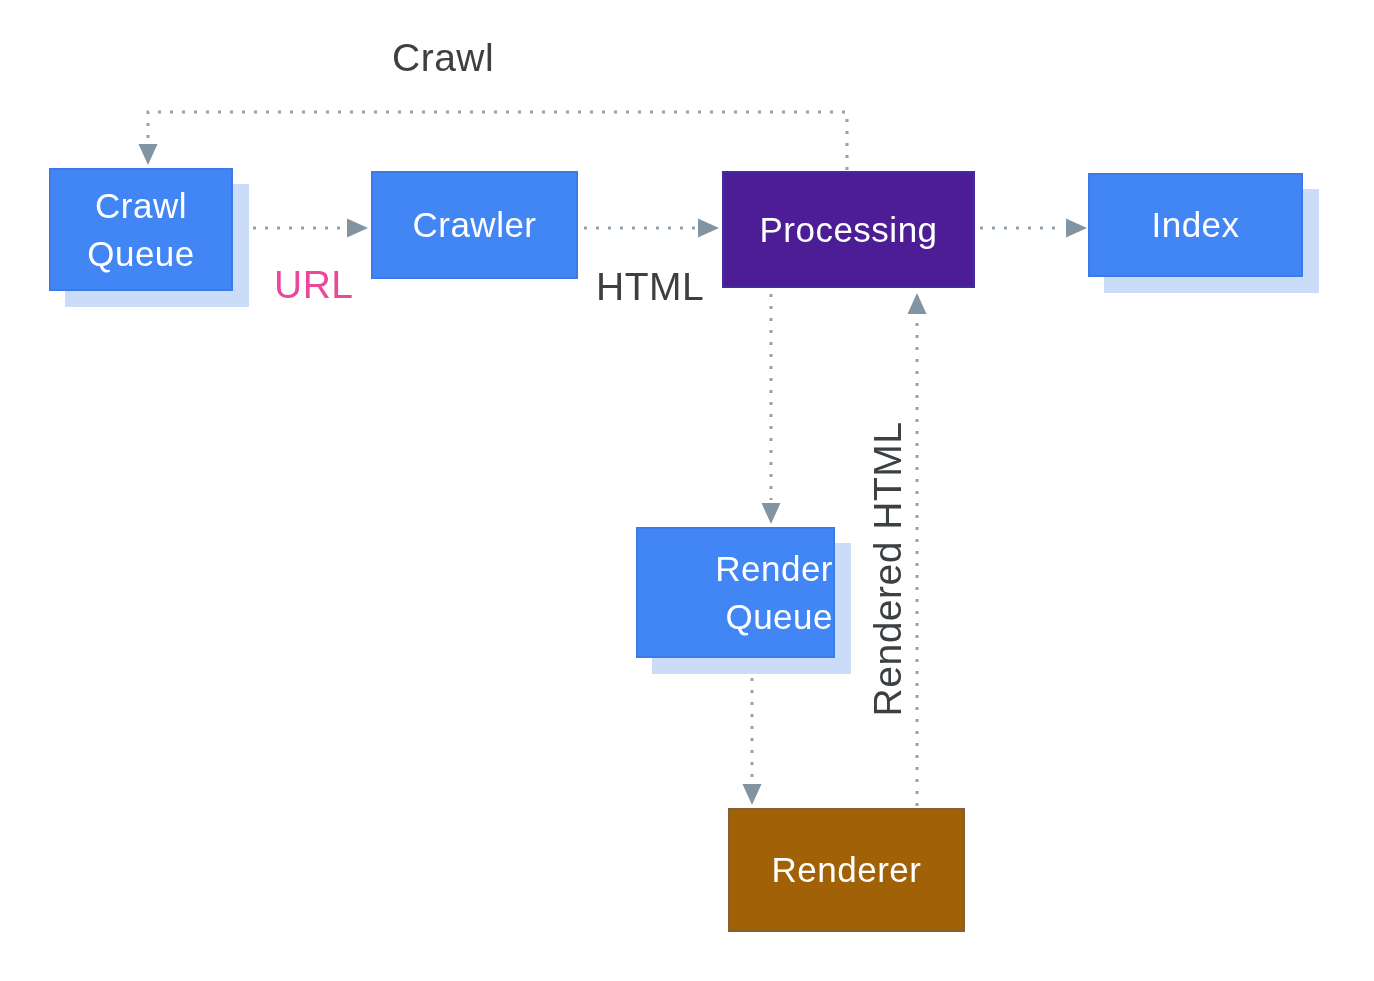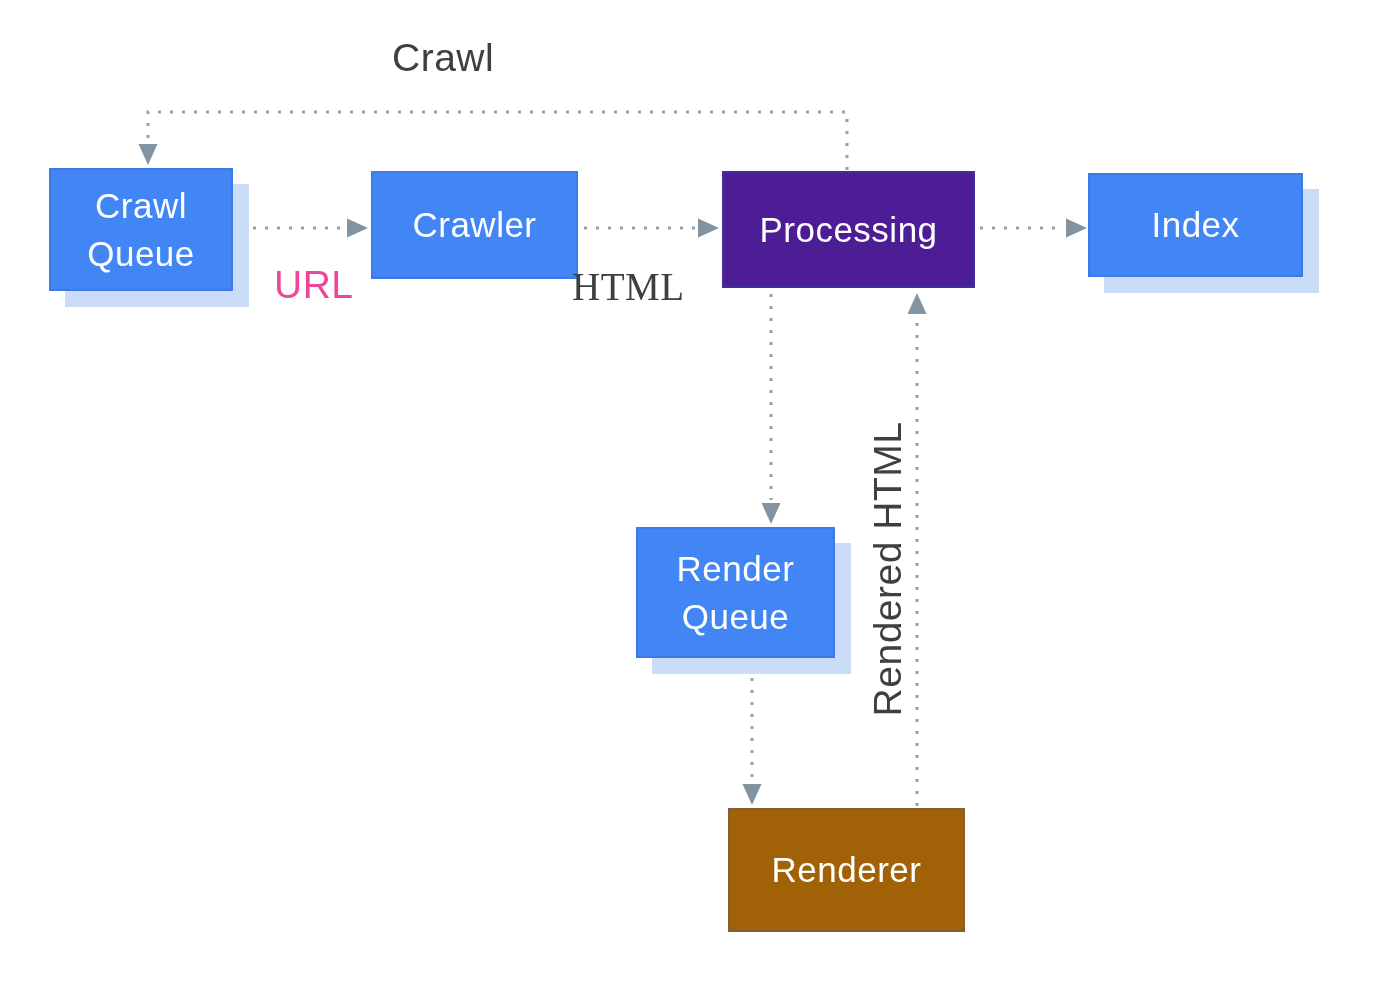"HTML" div.edge-label { font-family: Liberation Serif, serif -> none; left: 572px -> 596px }
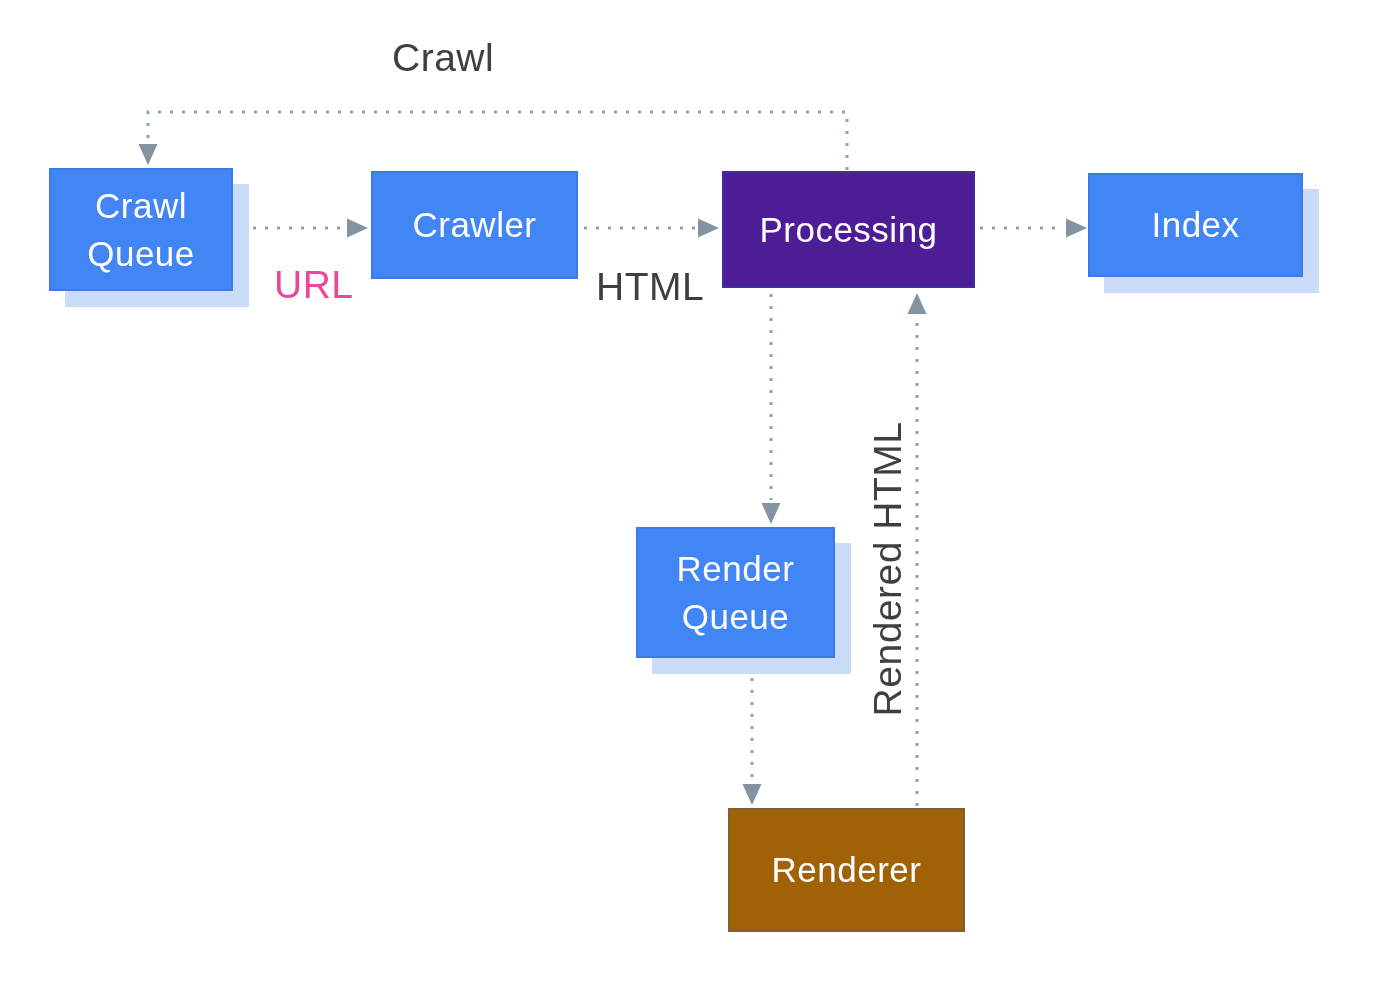"Render" div.node { align-items: none -> flex-end }
